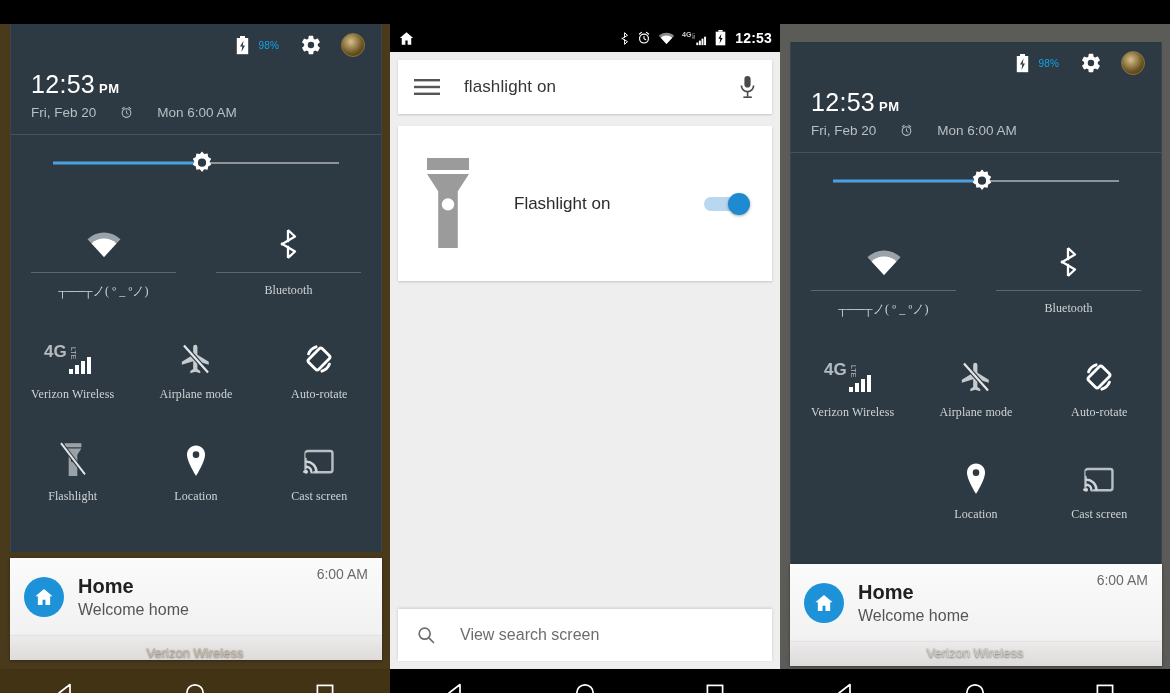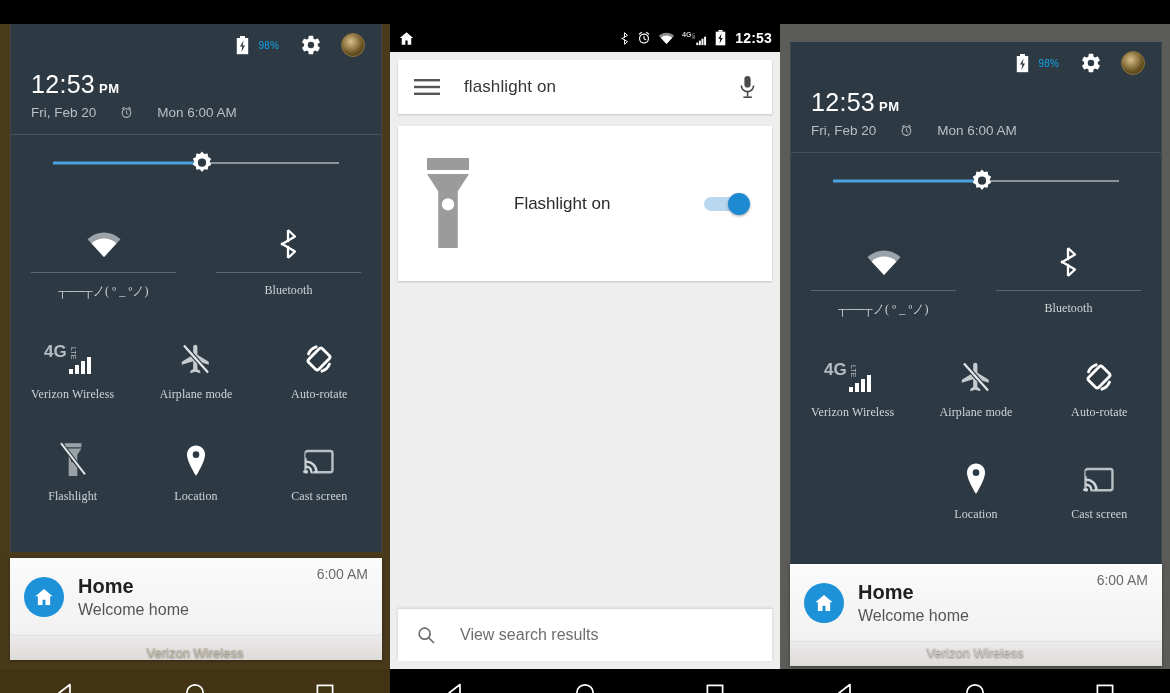"View search results" span.vr-text { text: results -> screen }
